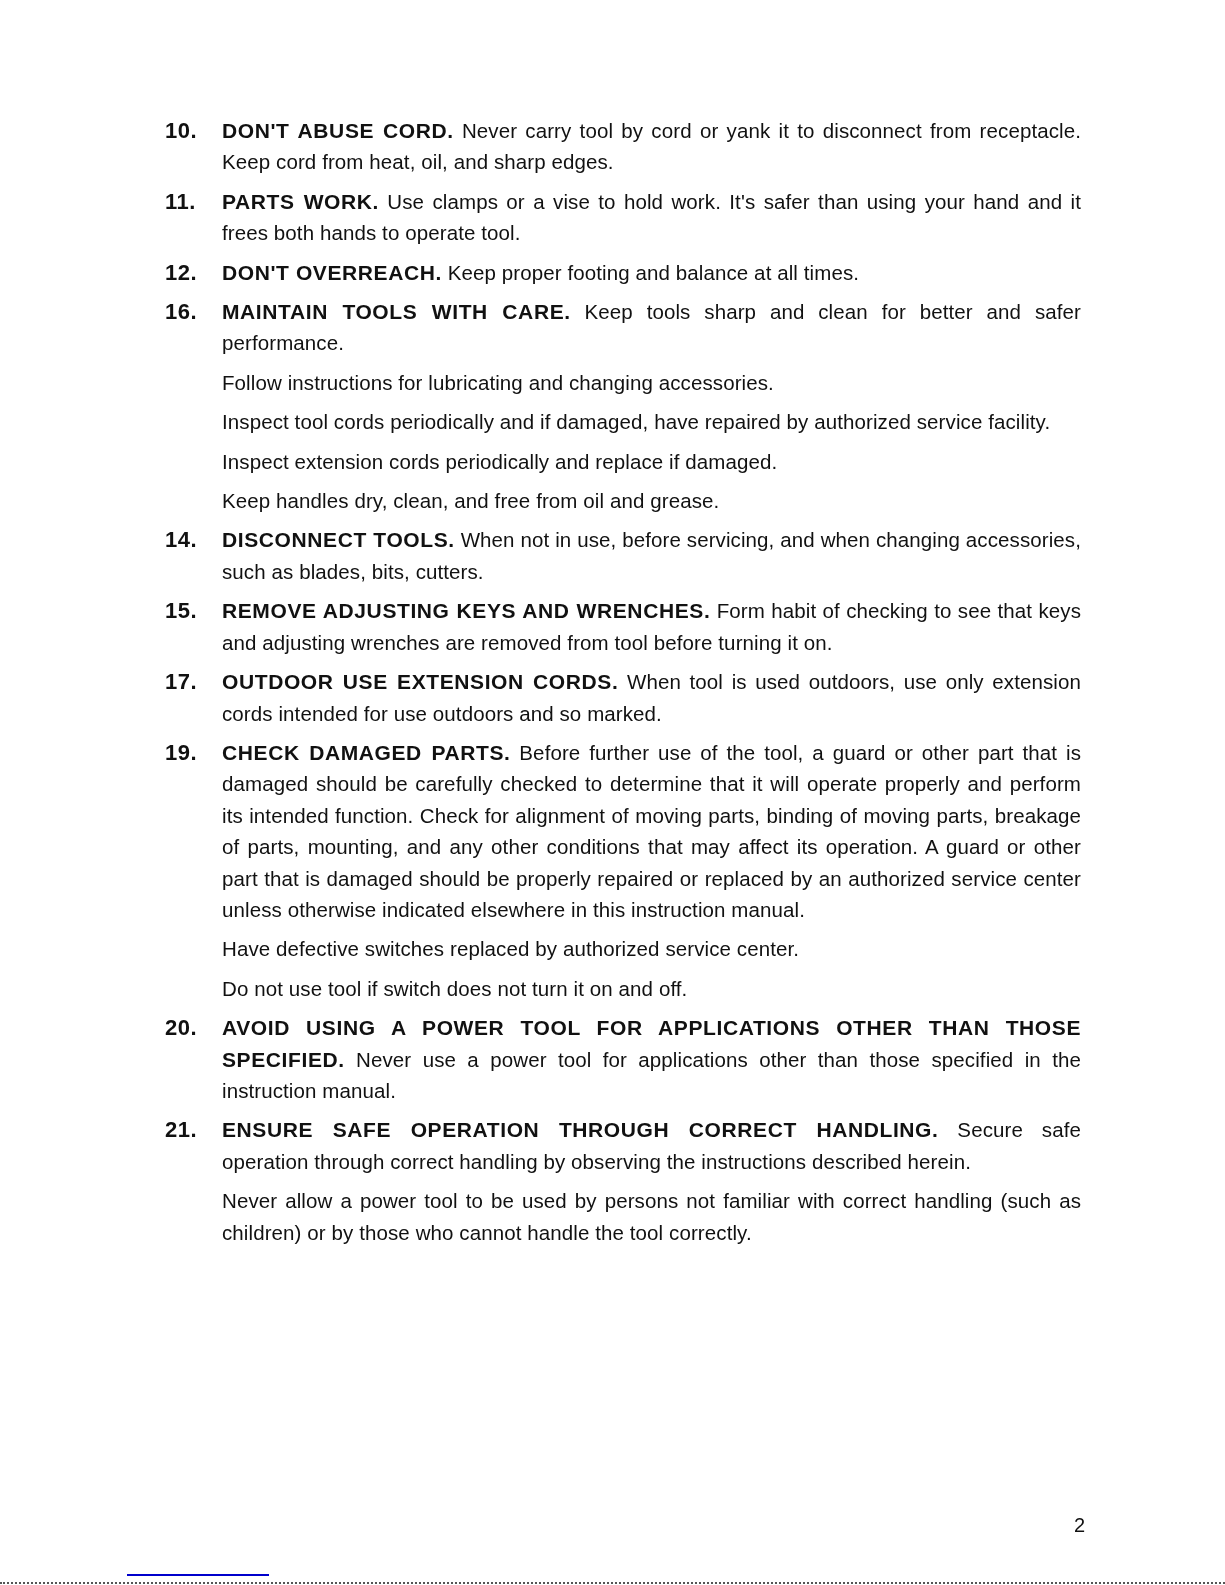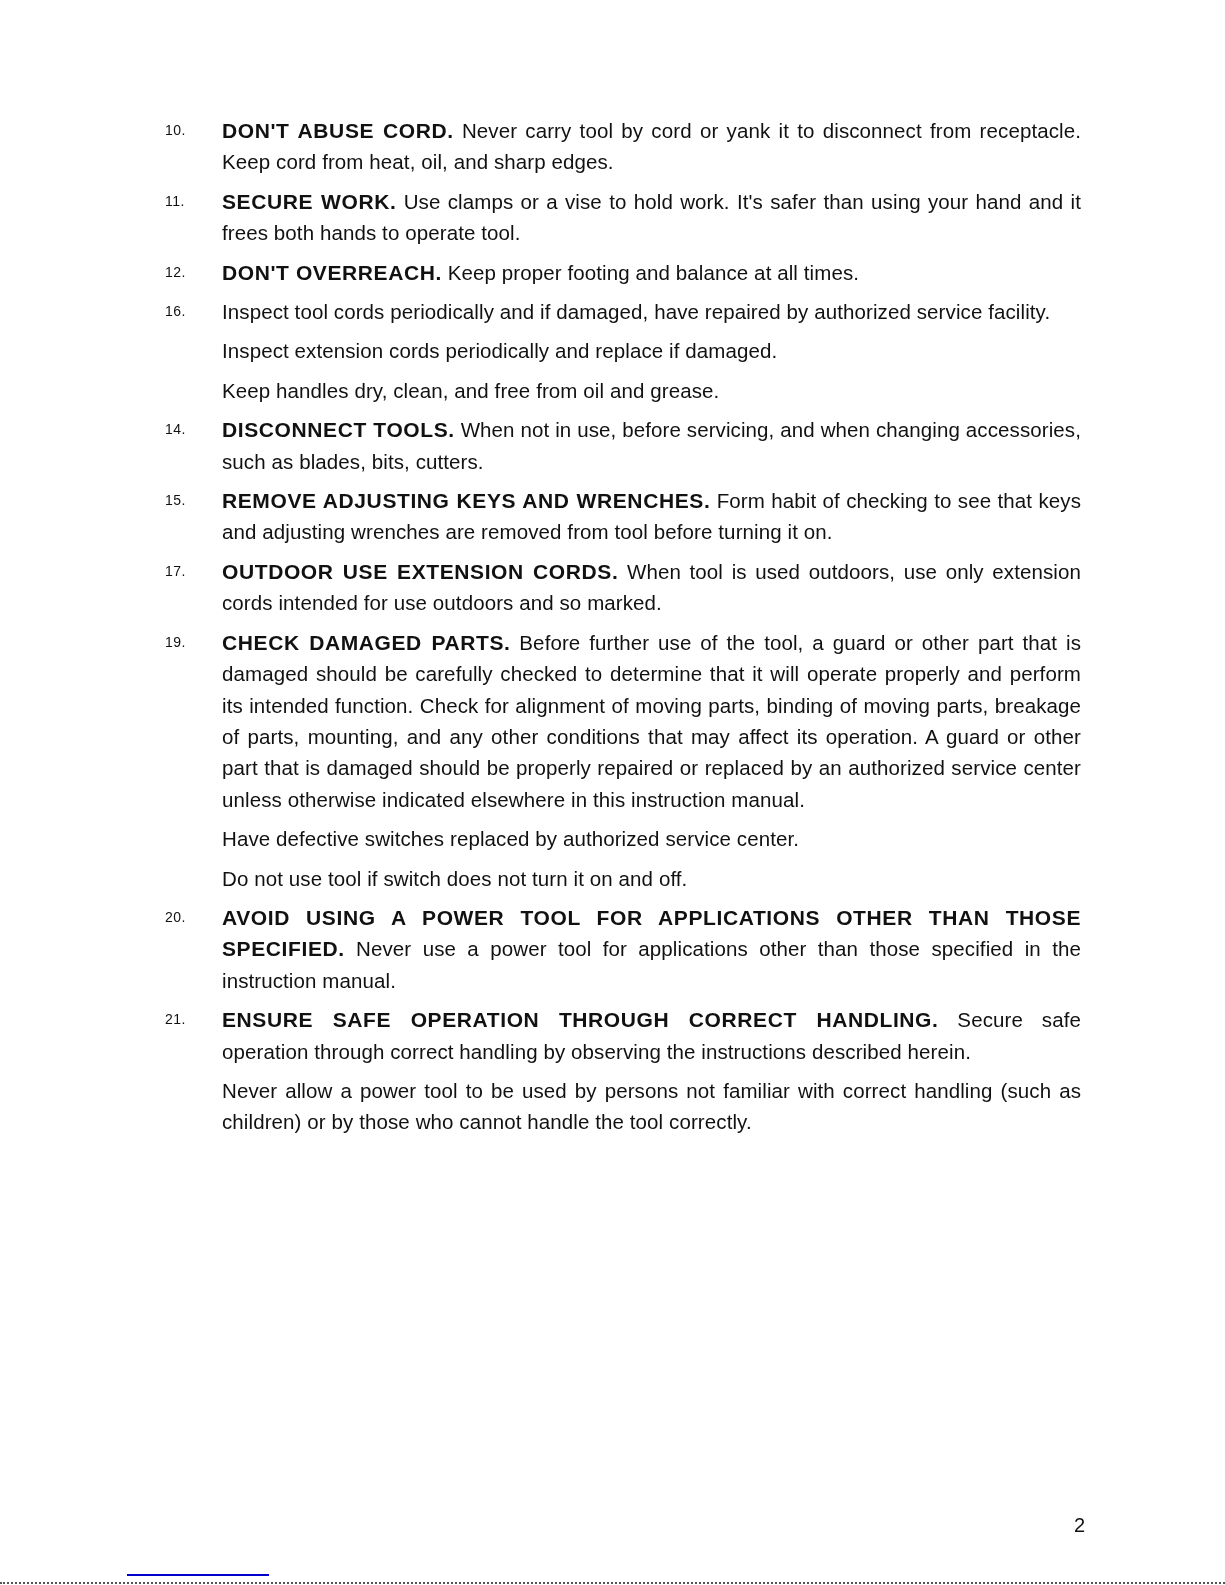"10." .item-num { font-size: 14px -> 22px; font-weight: normal -> bold }
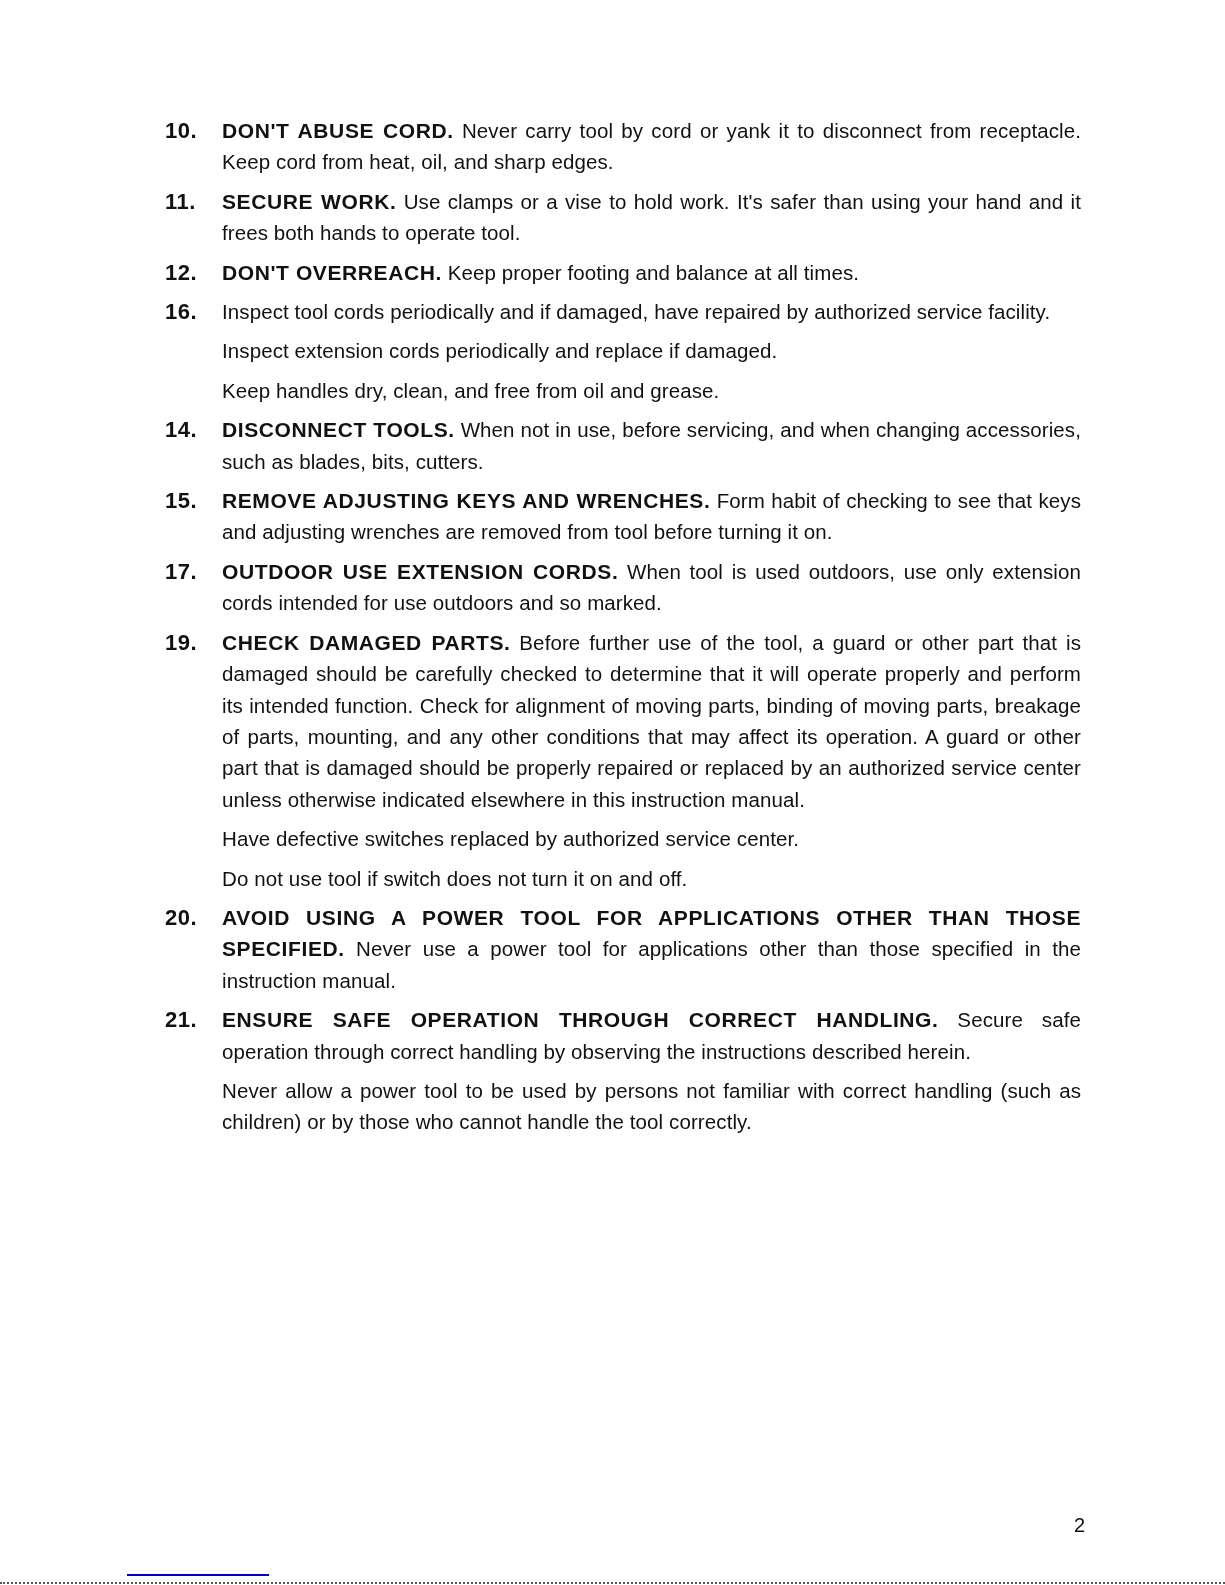"SECURE WORK." span.heading { text: SECURE -> PARTS }
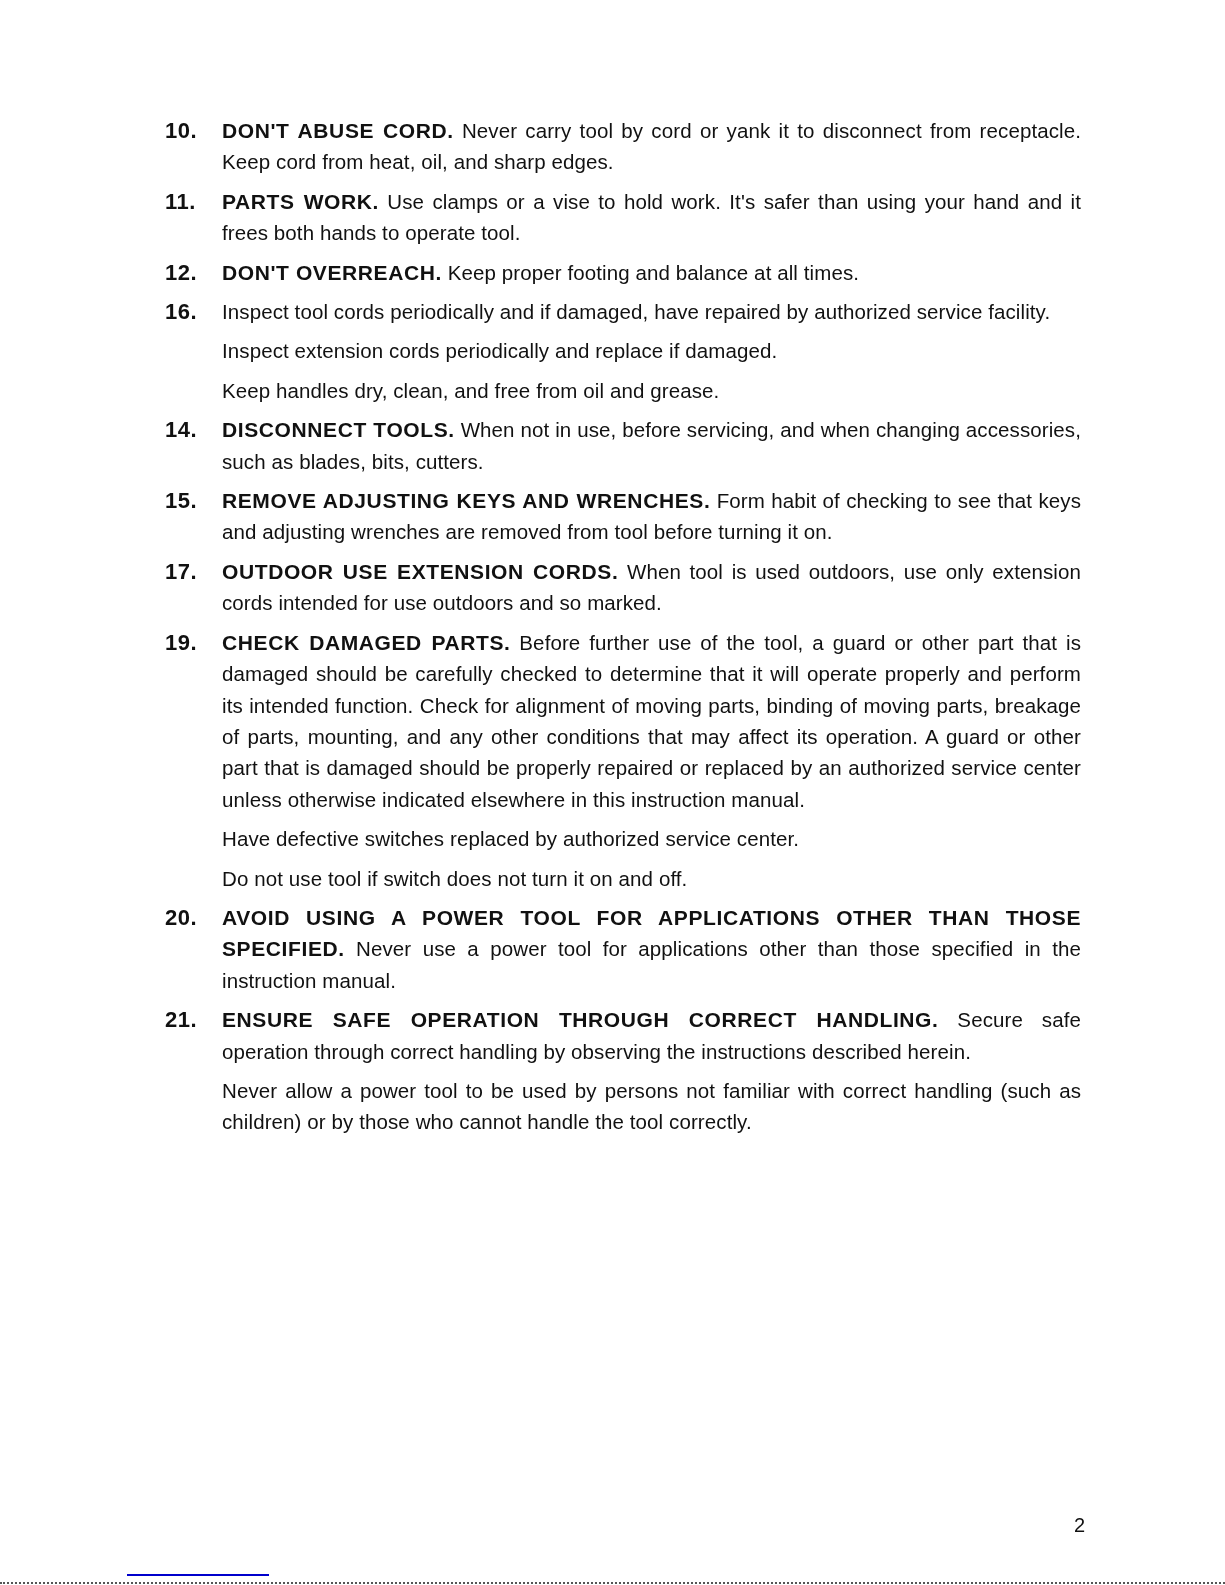"MAINTAIN TOOLS WITH CARE. Keep" p.line { html: none -> <p><span>MAINTAIN TOOLS WITH CARE.</span><span> Keep tools sharp and clean for better and safer performance.</span></p> }
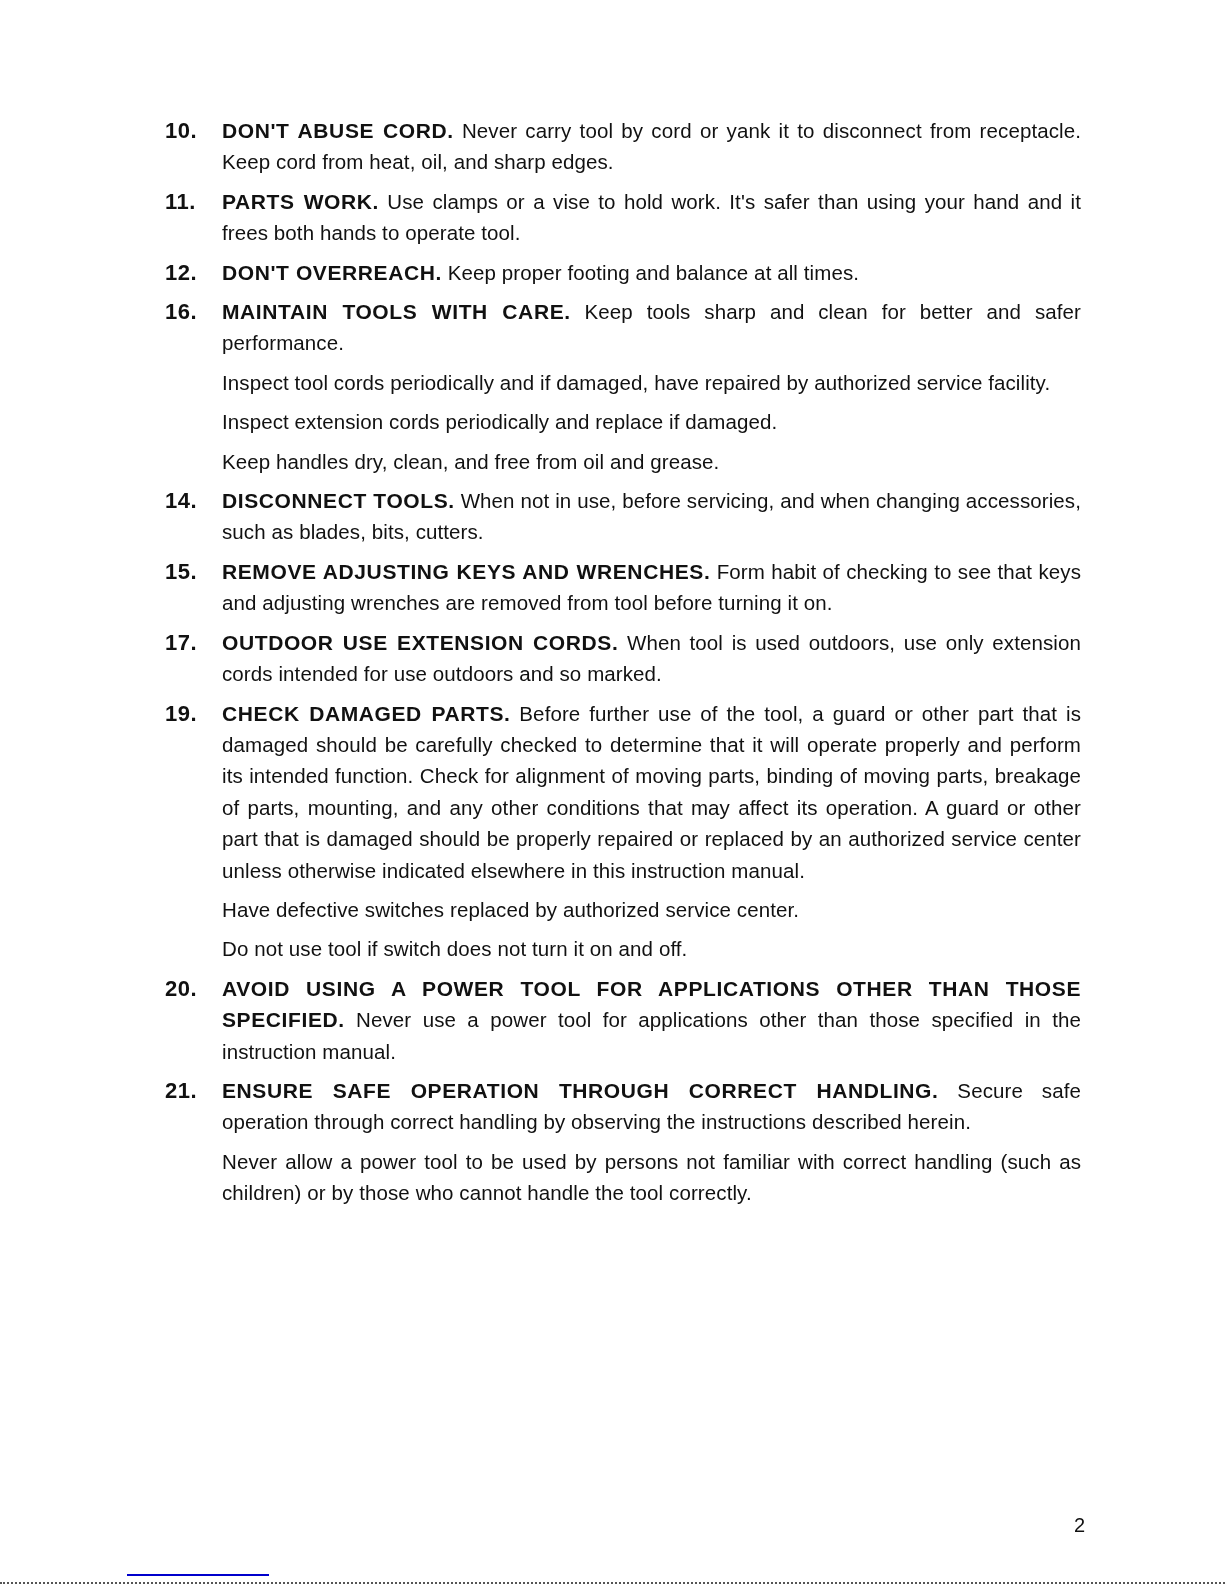"Follow instructions for lubricating and" p.line { html: none -> <p>Follow instructions for lubricating and changing accessories.</p> }
